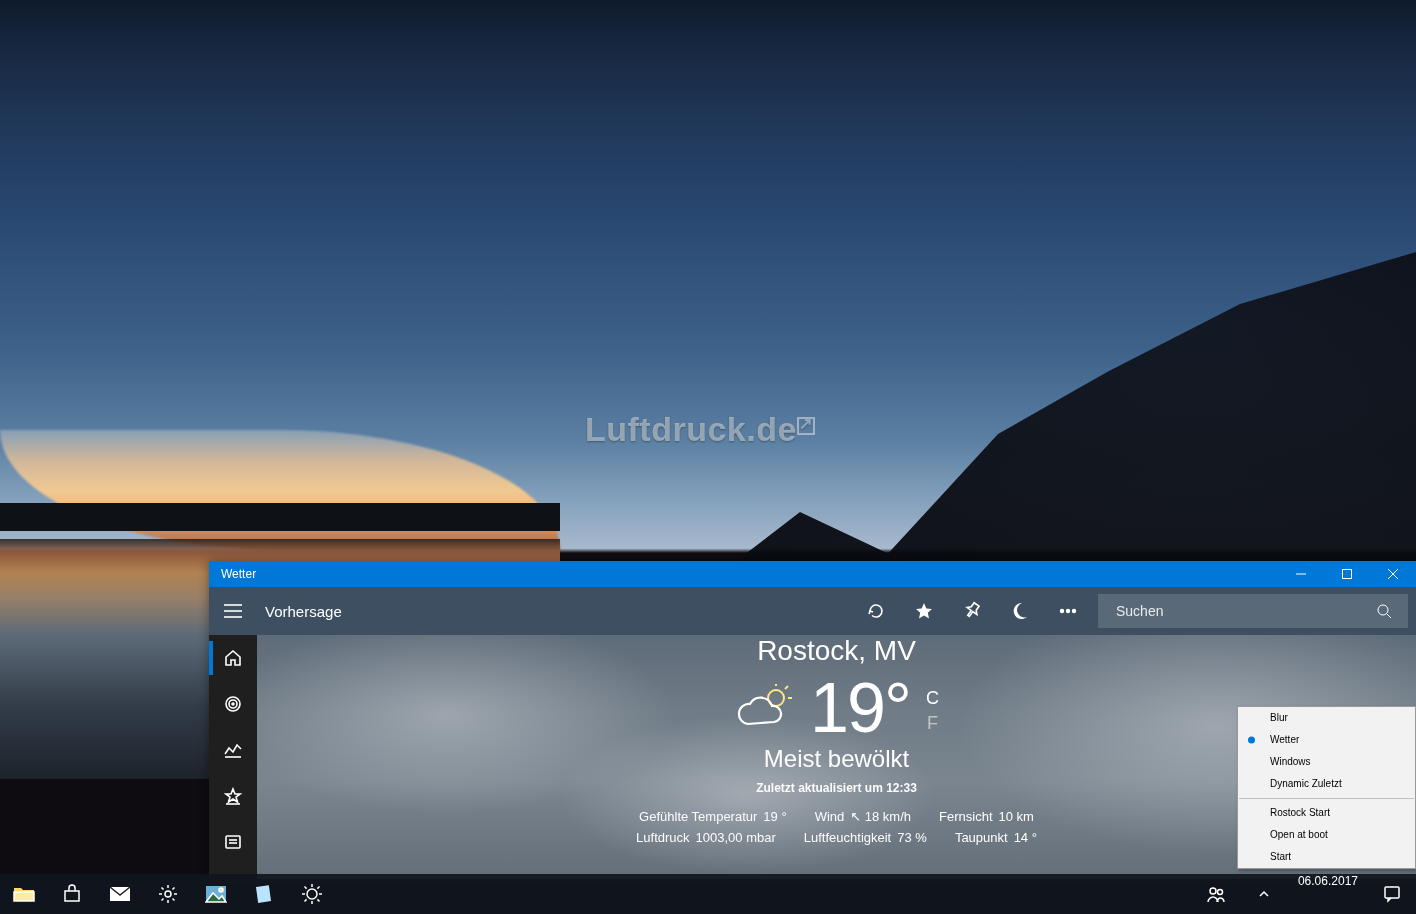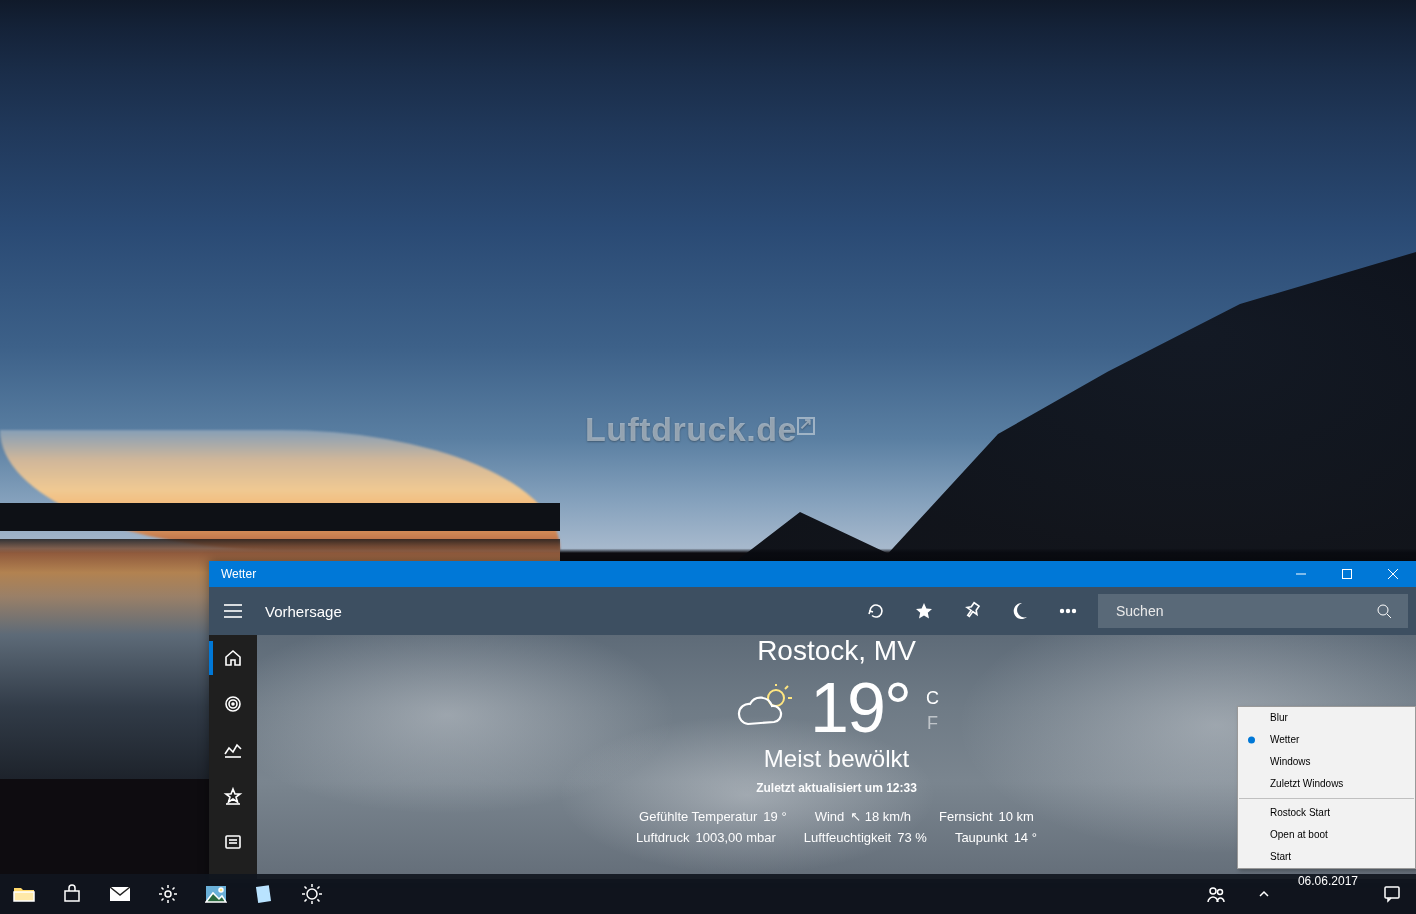"Zuletzt Windows" div.ctx-item { text: Zuletzt Windows -> Dynamic Zuletzt }
